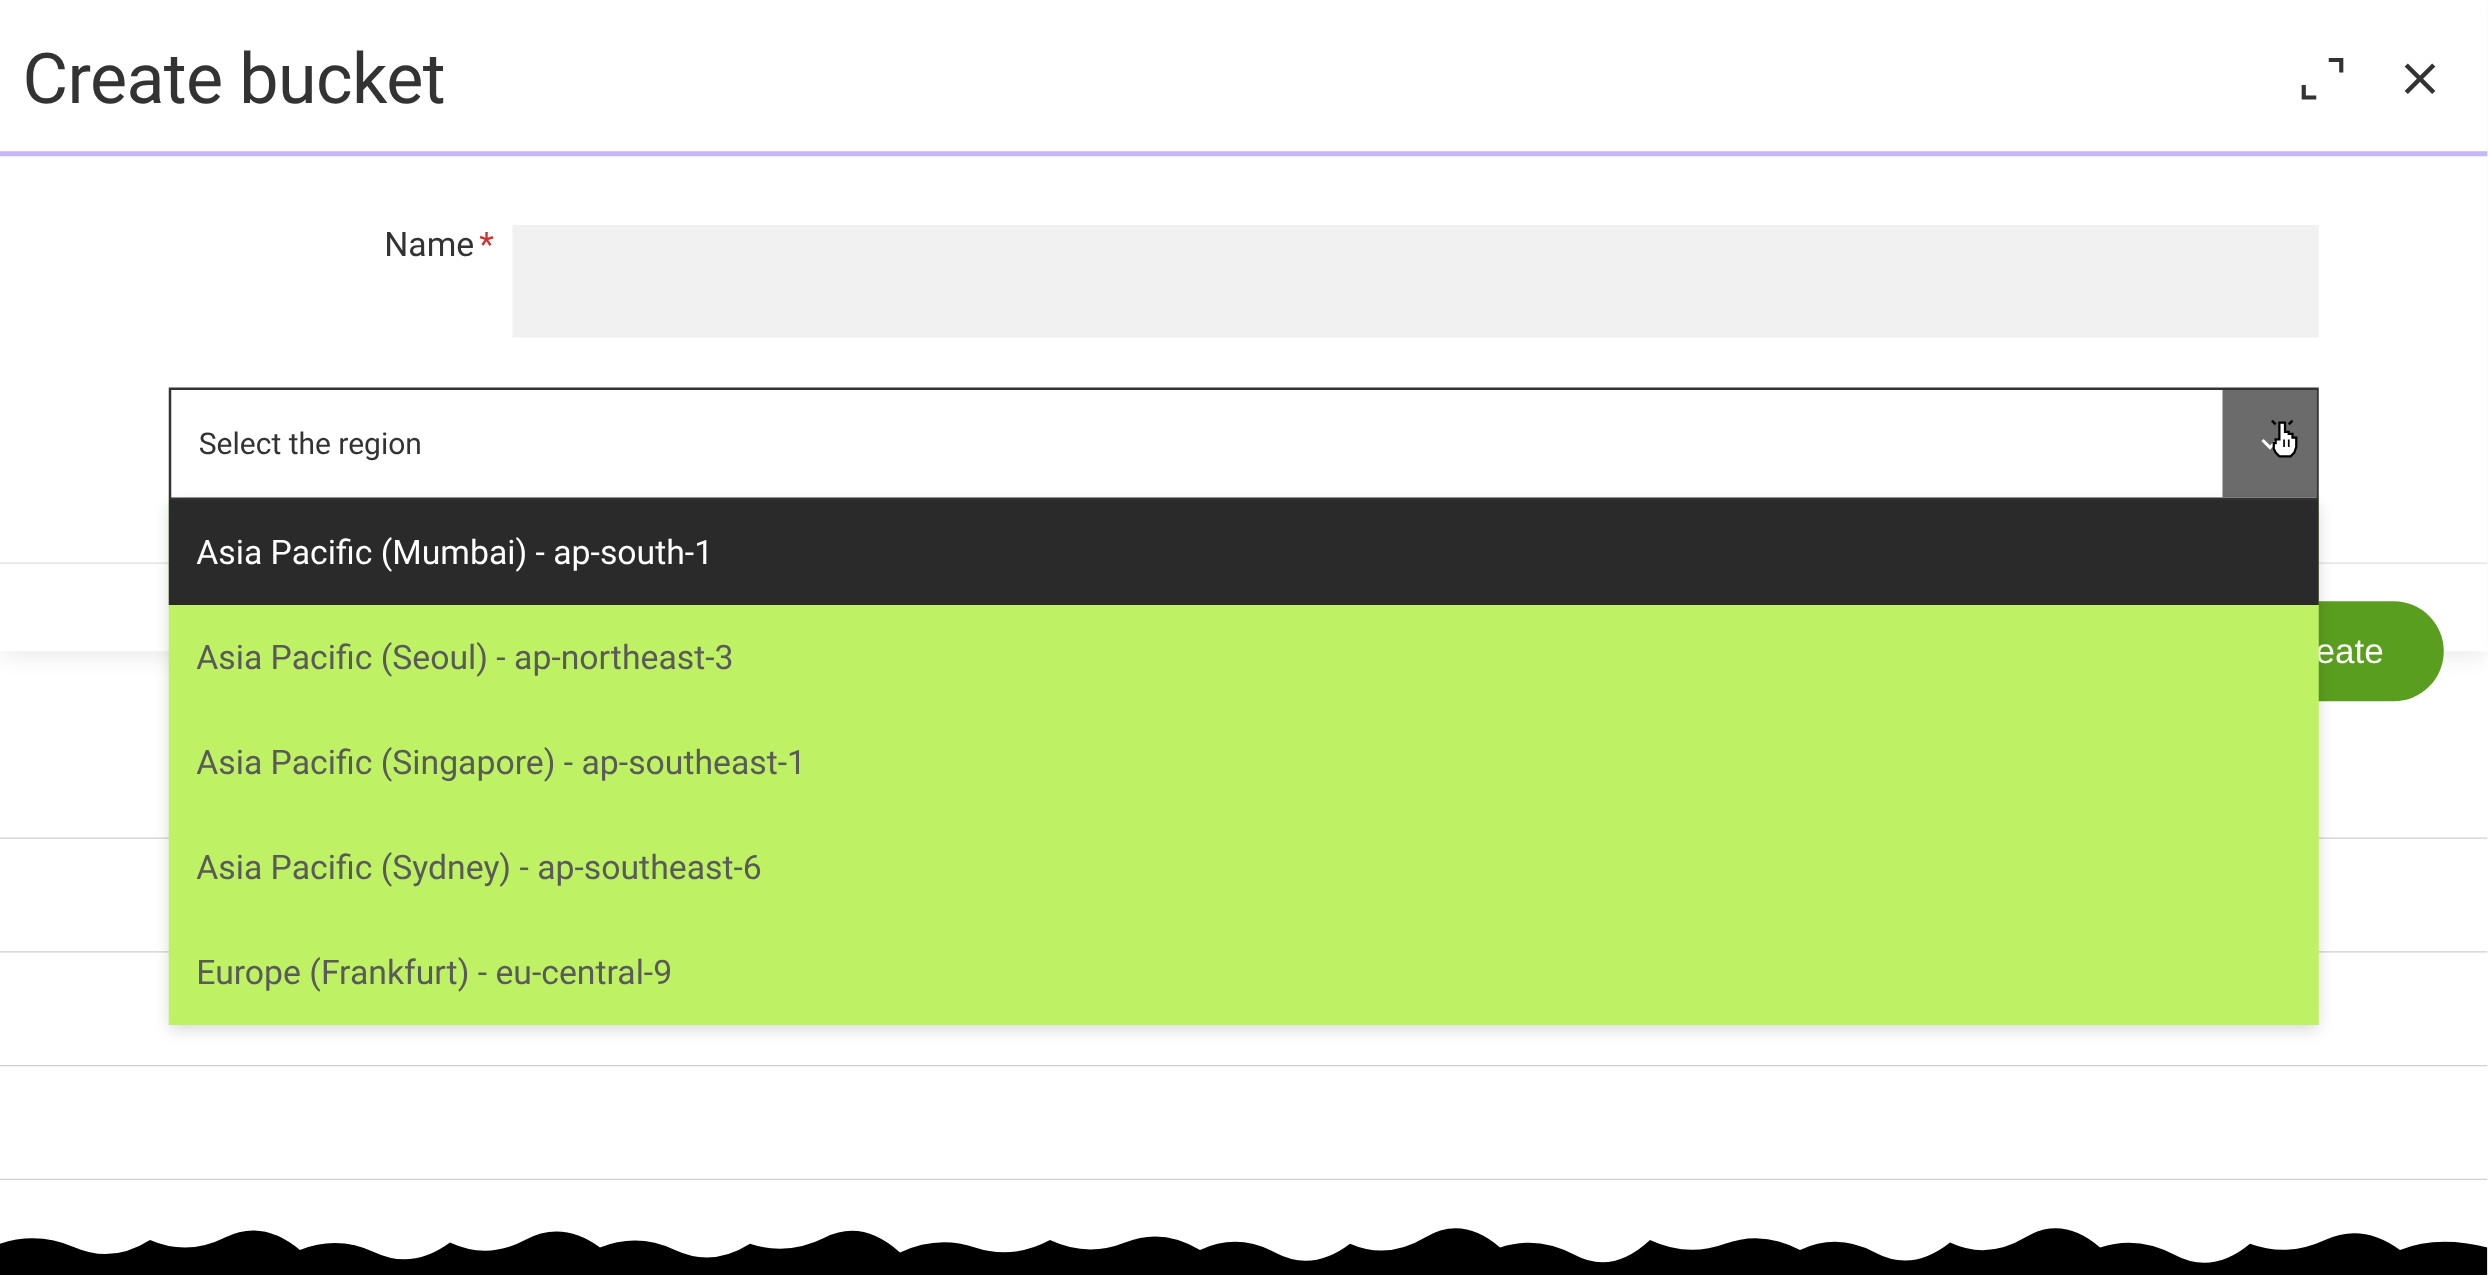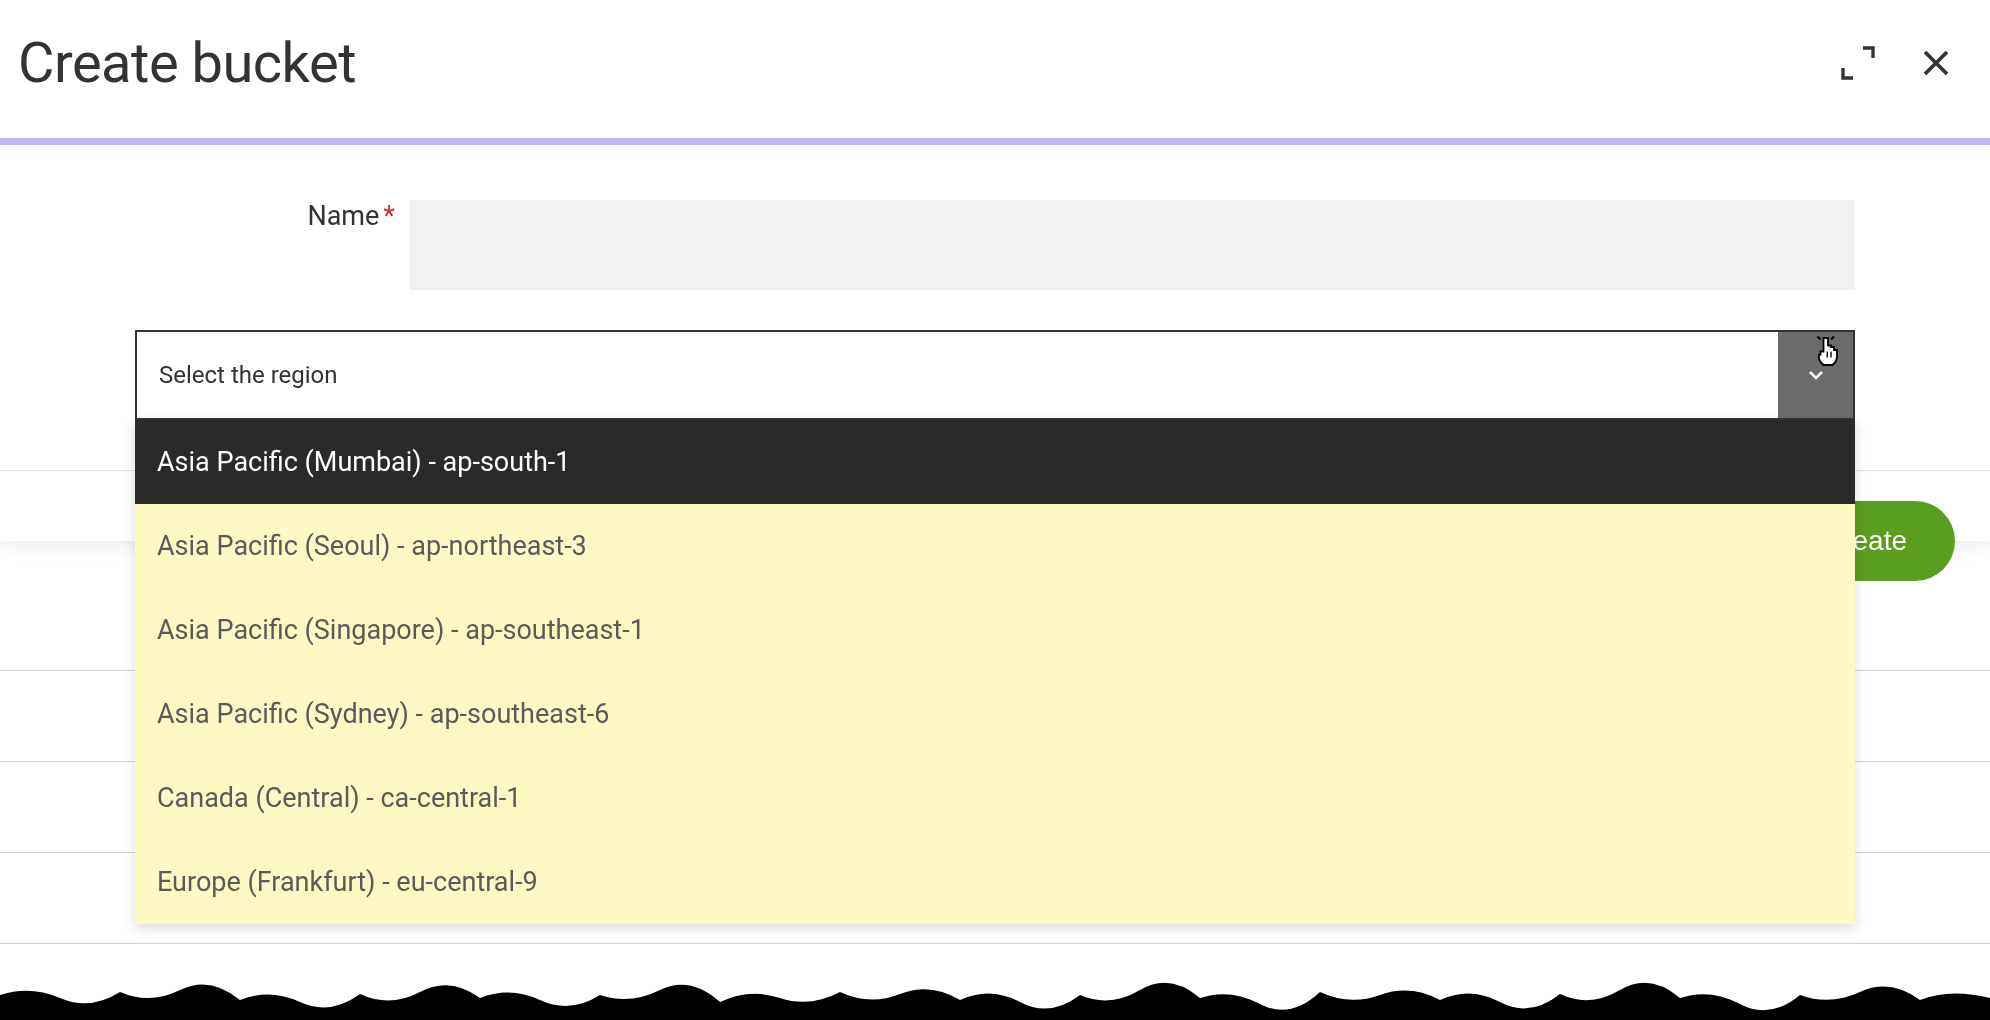"Create bucket" .modal-header { border-bottom: 7px solid #c4b5fd -> 4px solid #c4b5fd; padding: 30px 30px 42px 18px -> 30px 30px 25px 18px }
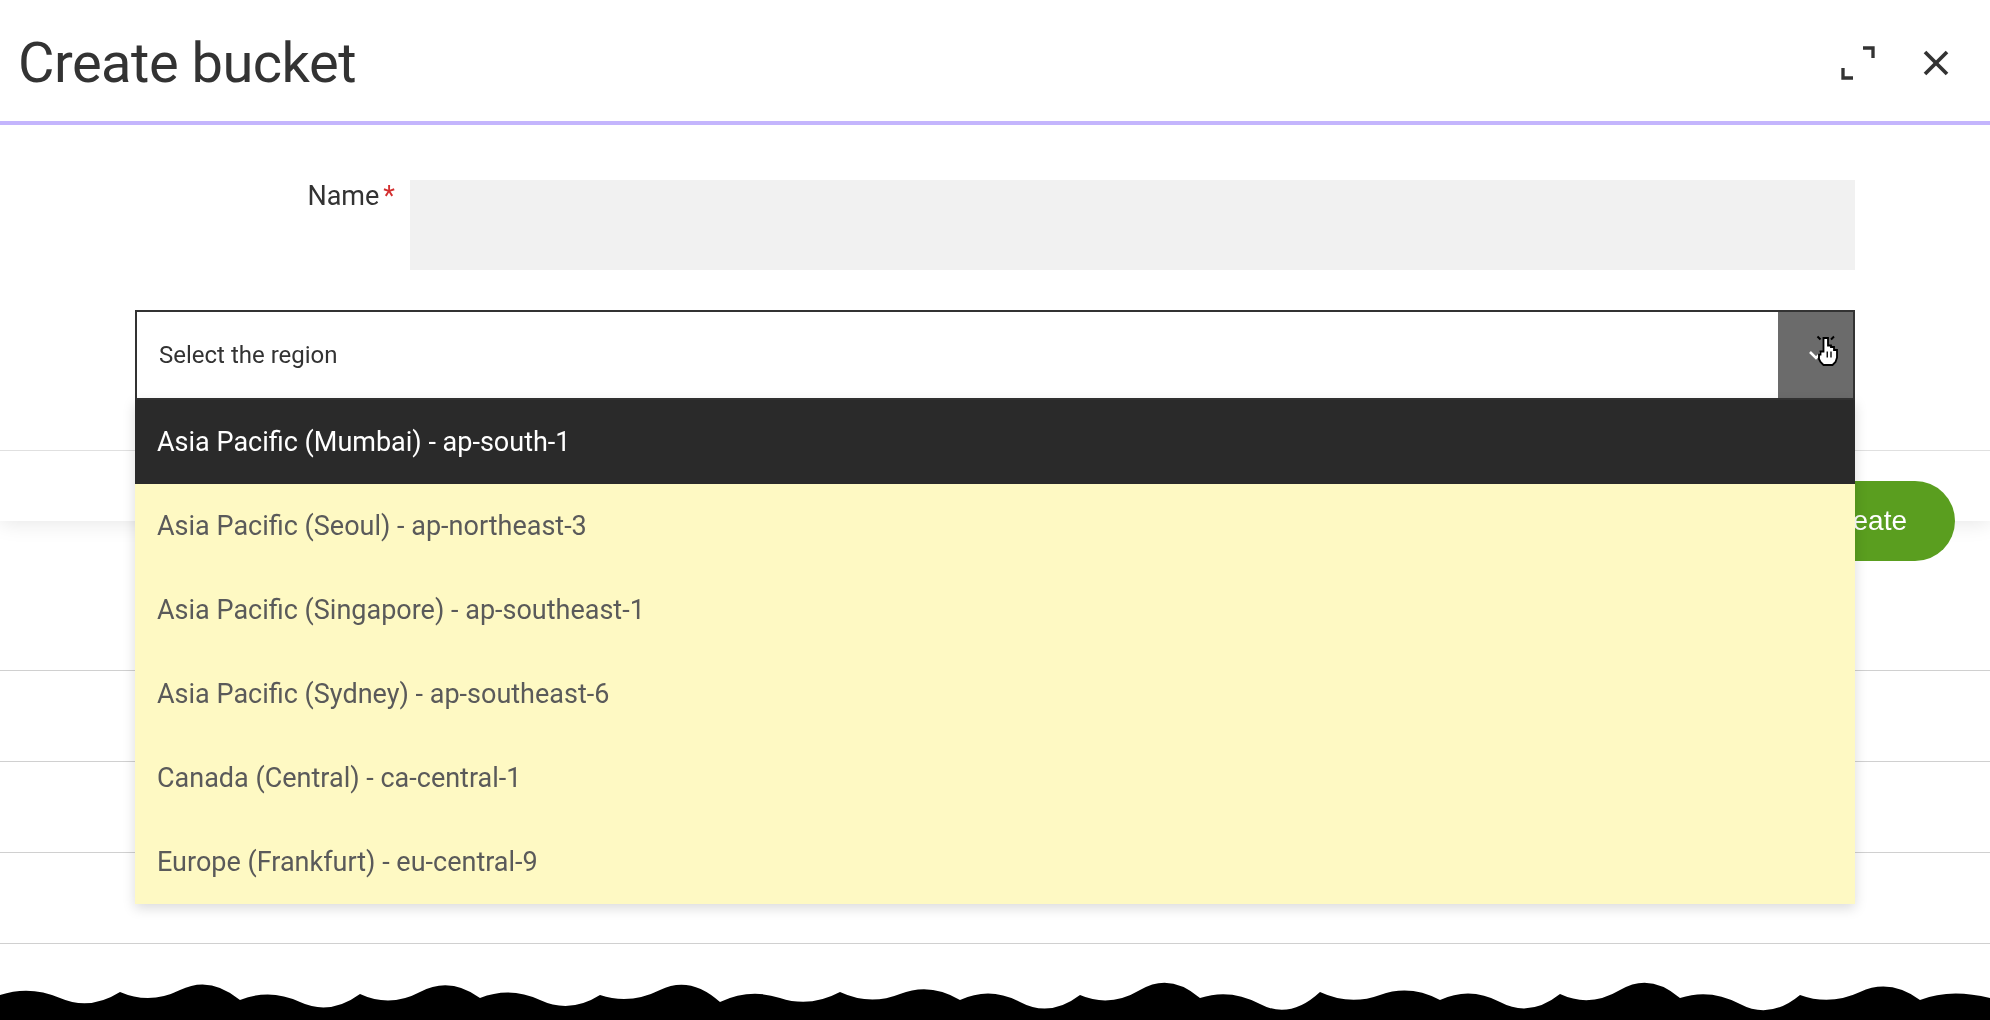"Asia Pacific (Mumbai) - ap-south-1" .dropdown { background: #fef9c3 -> #bef264 }
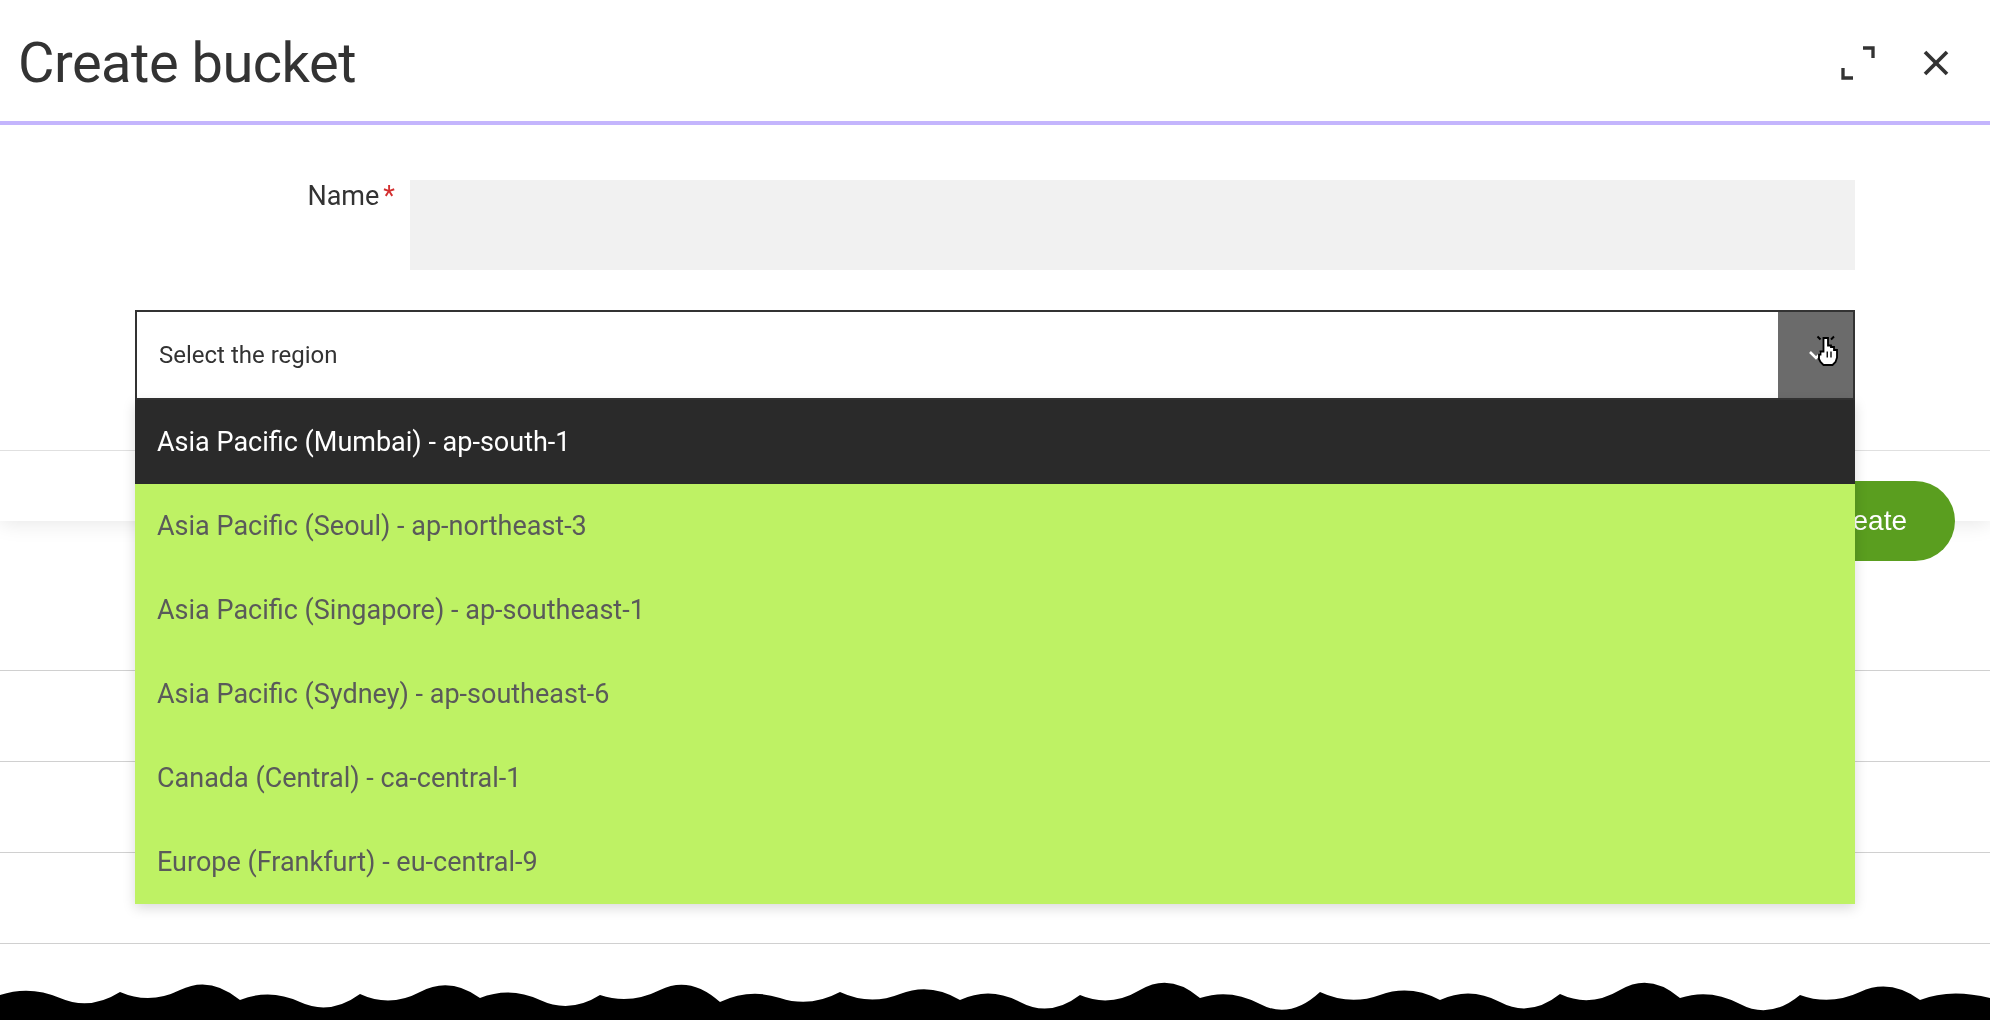"Canada (Central) - ca-central-1" div.dropdown-item { html: <div>Canada (Central) - ca-central-1</div> -> none }
